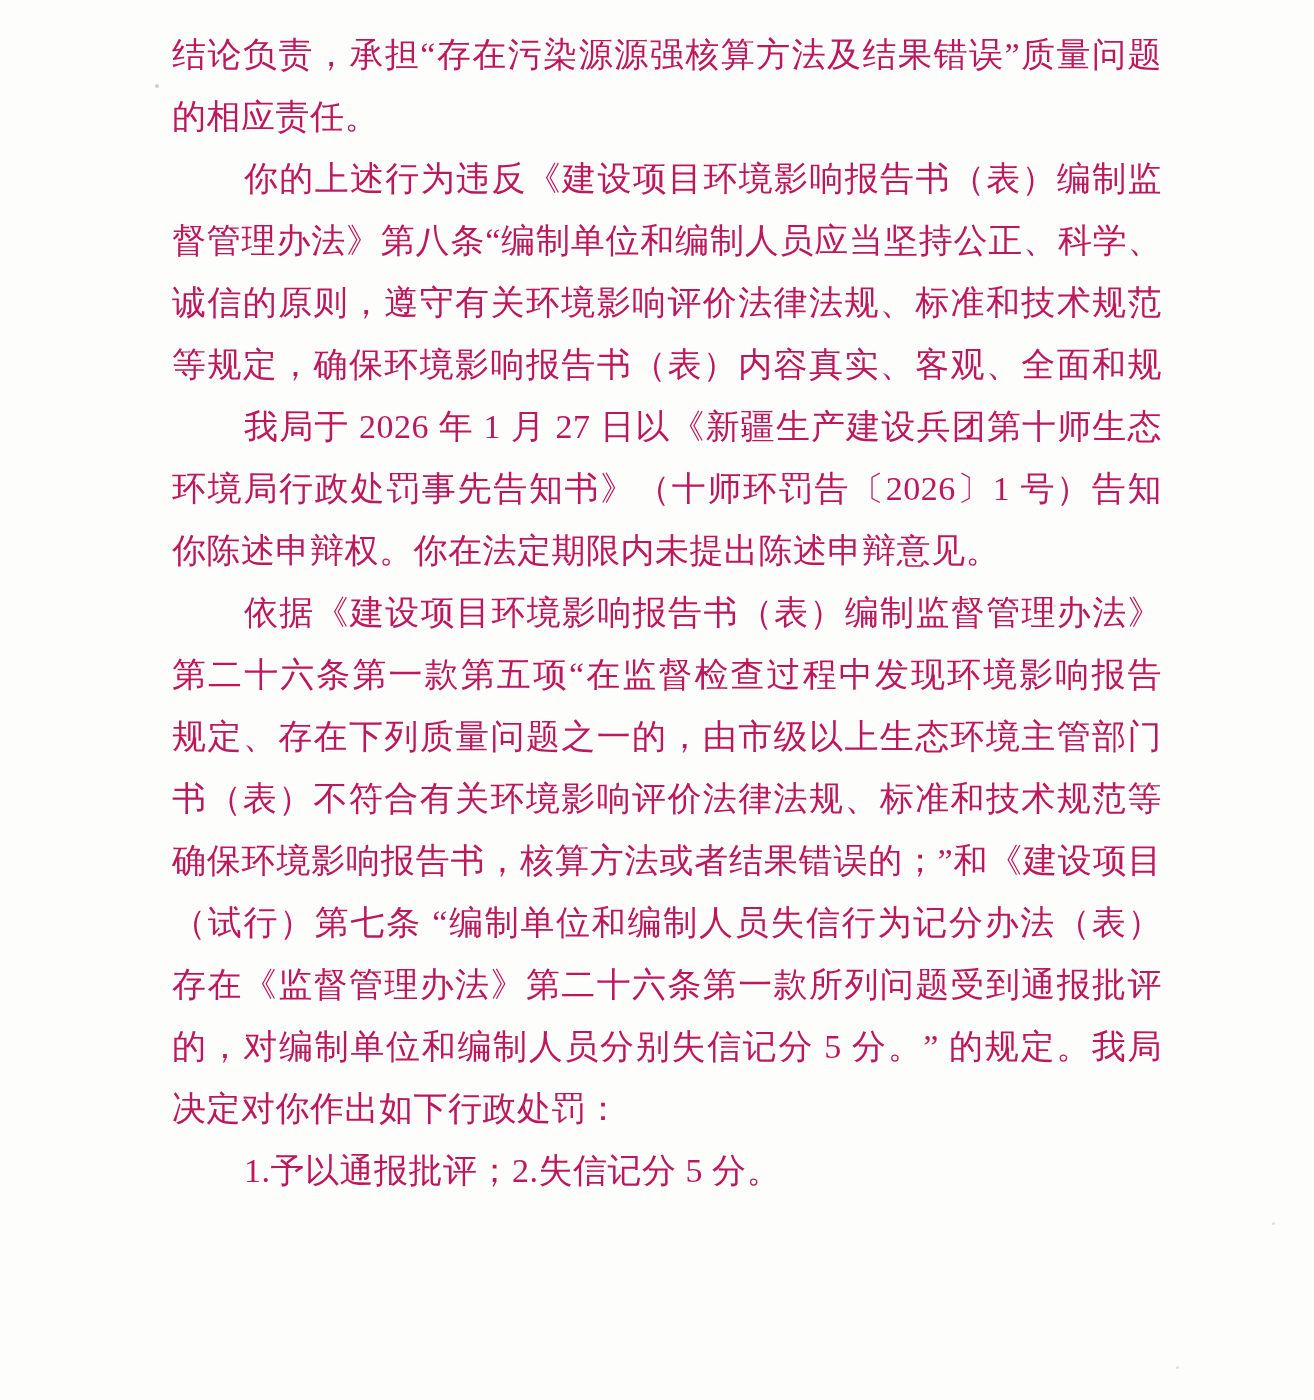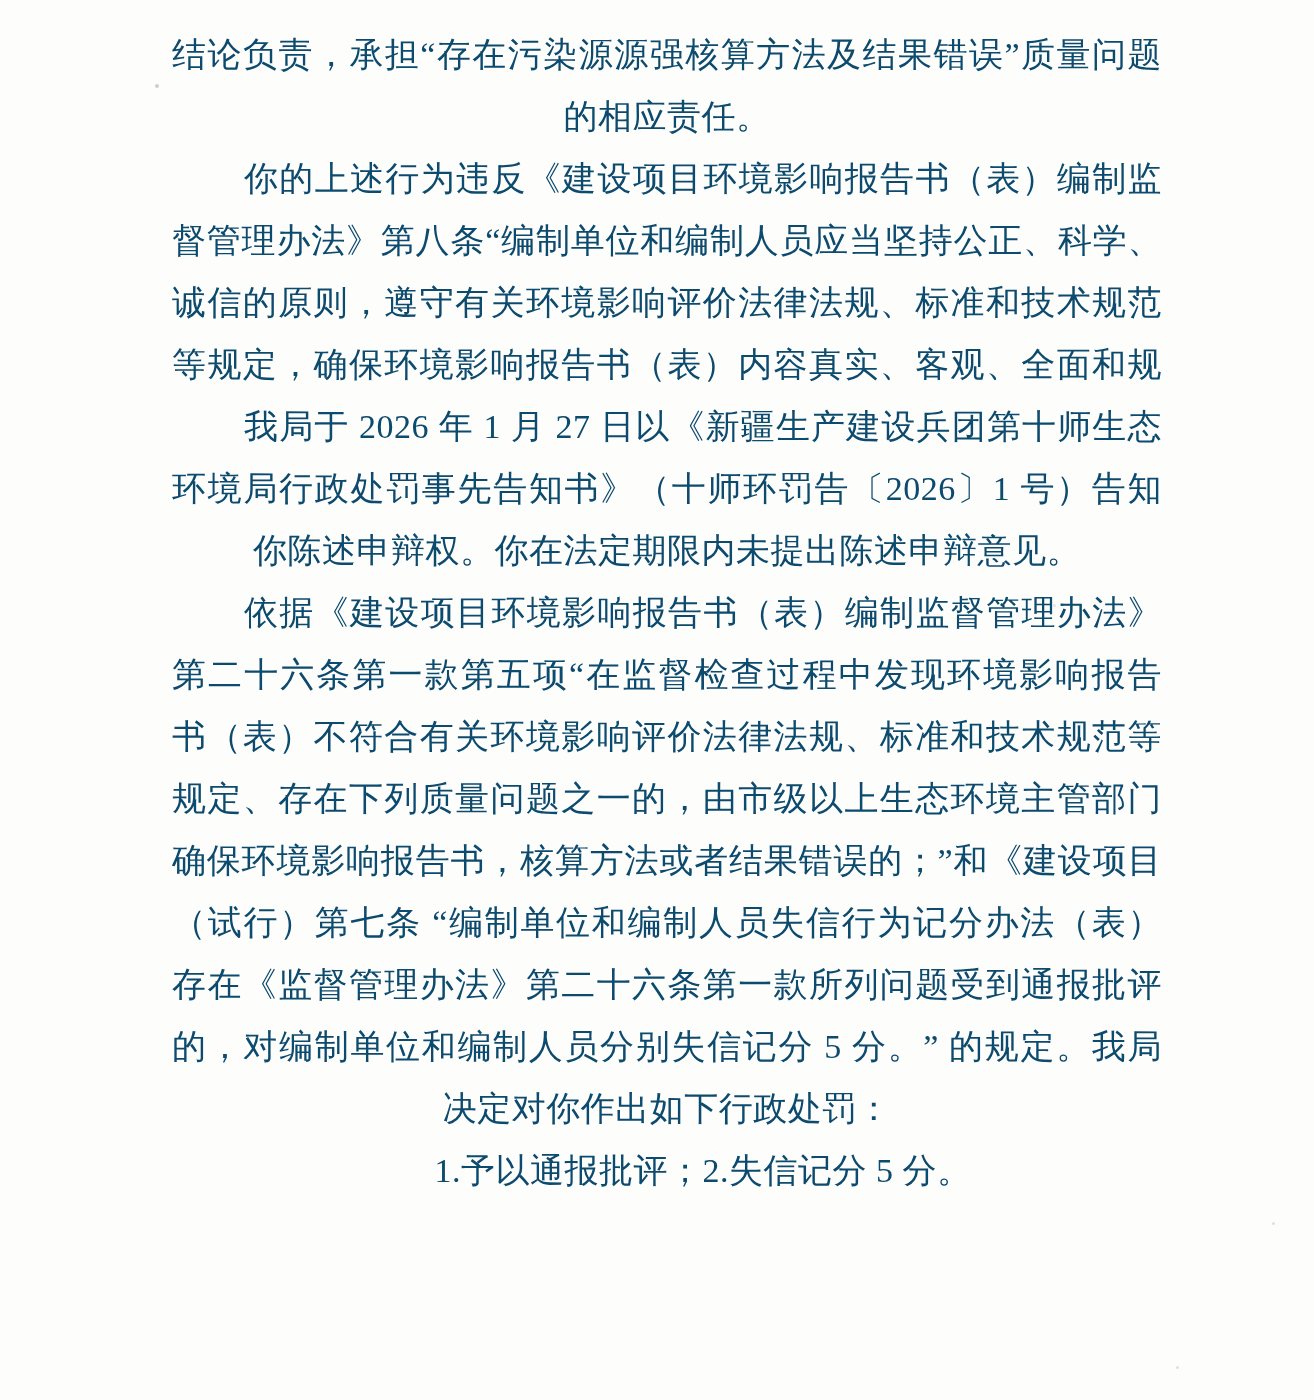"结论负责，承担“存在污染源源强核算方法及结果错误”质量问题" div.text-block { color: #0c4a6e -> #be185d }
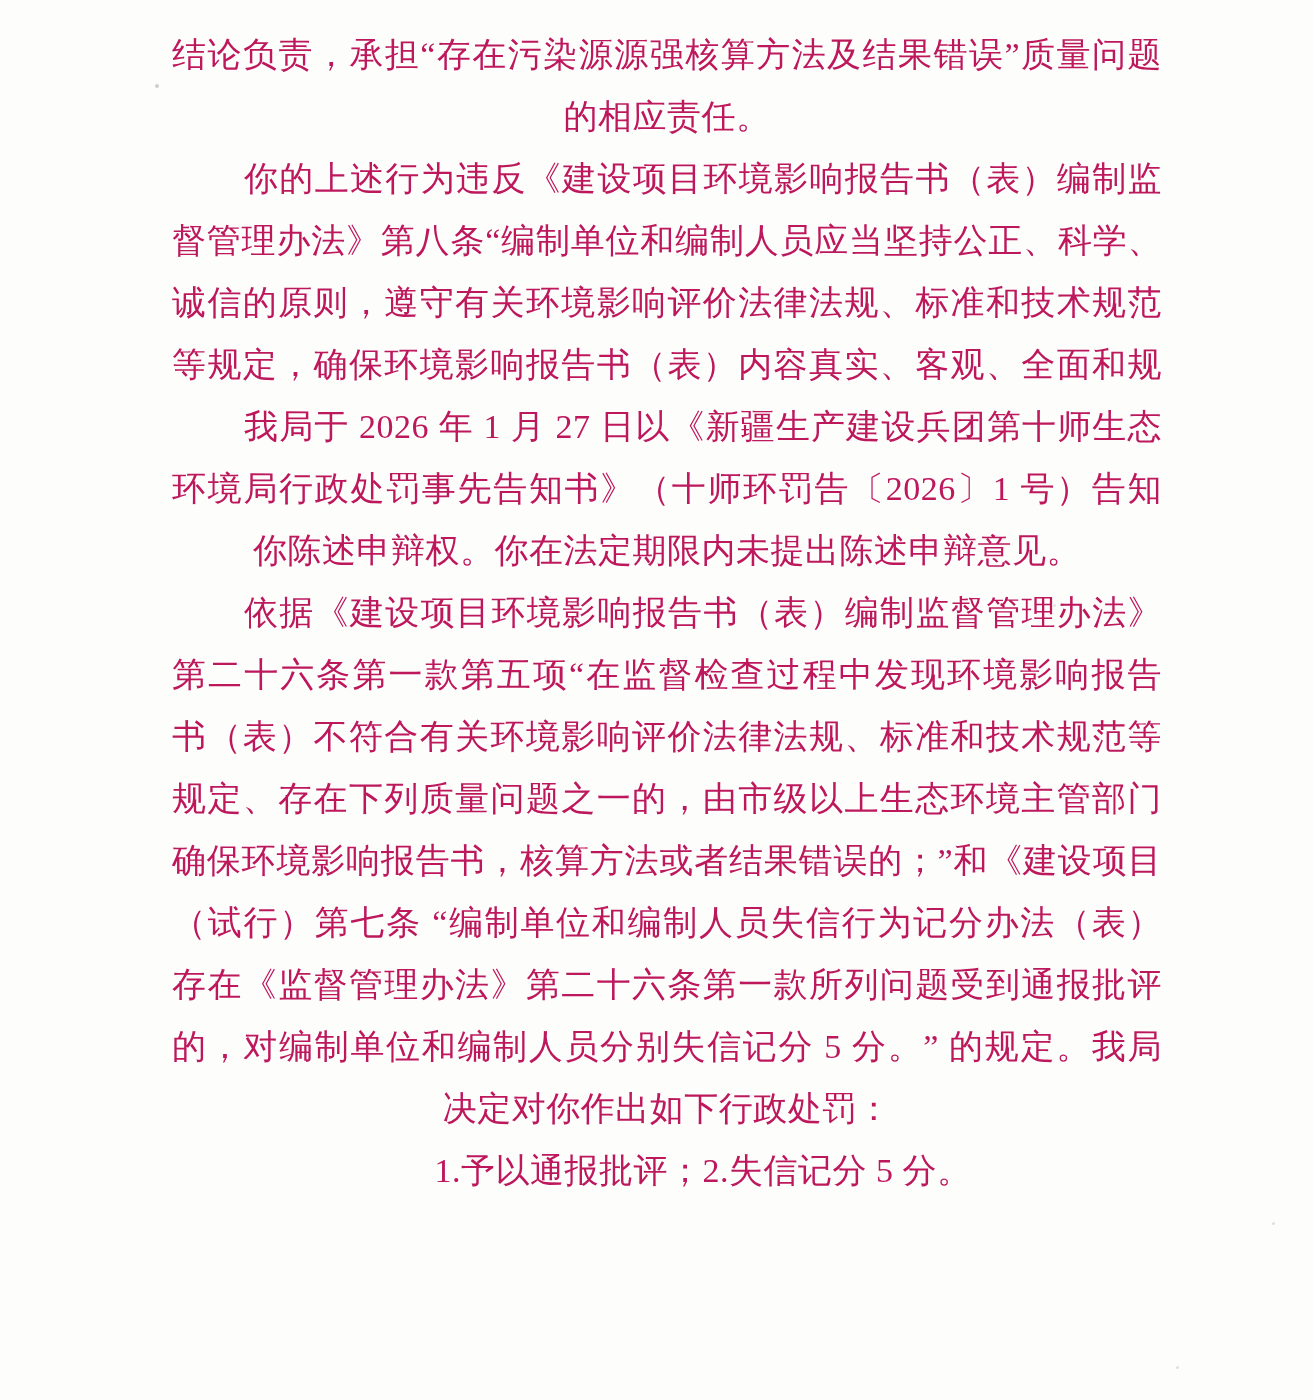"的相应责任。" .text-line { text-align: center -> left }
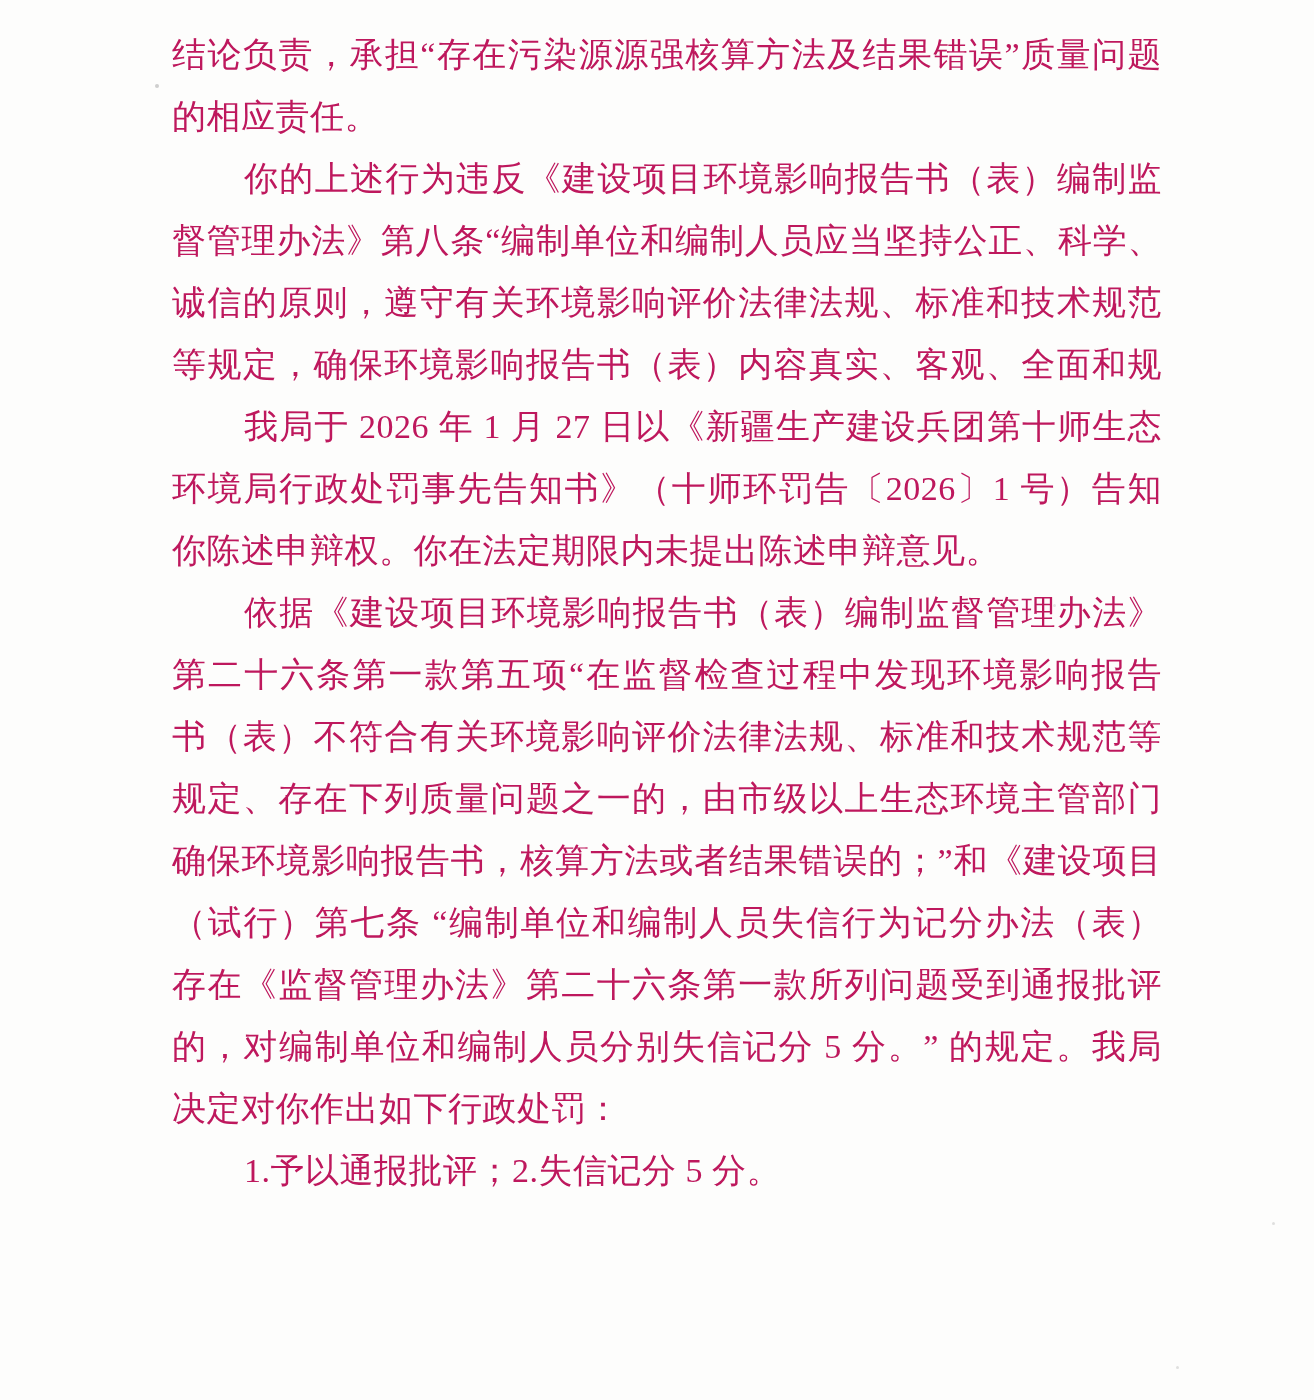"书（表）不符合有关环境影响评价法律法规、标准和技术规范等" div.text-line { order: before "规定、存在下列质量问题之一的，由市级以上生态环境主管部门" -> after "规定、存在下列质量问题之一的，由市级以上生态环境主管部门" }
